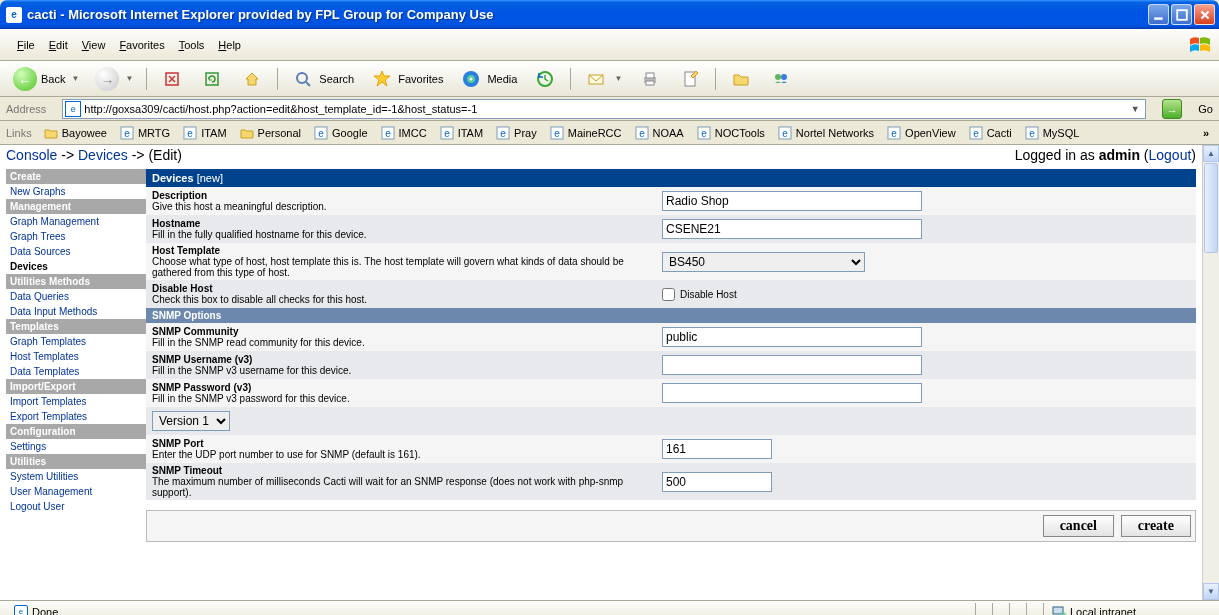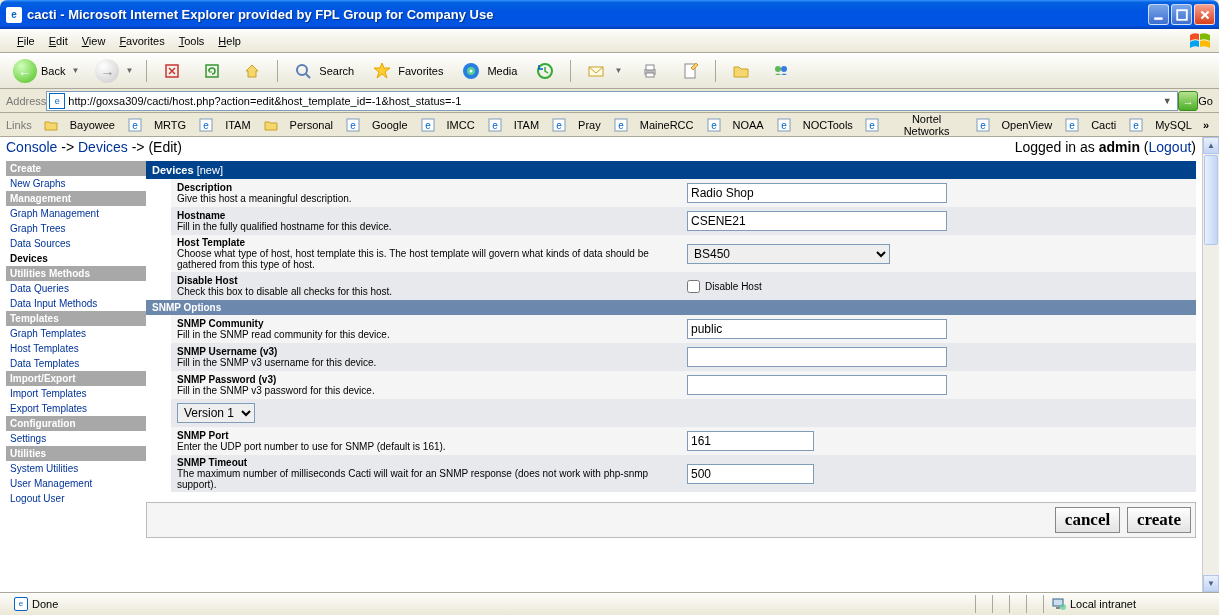"File" .menubar { height: 24px -> 32px }
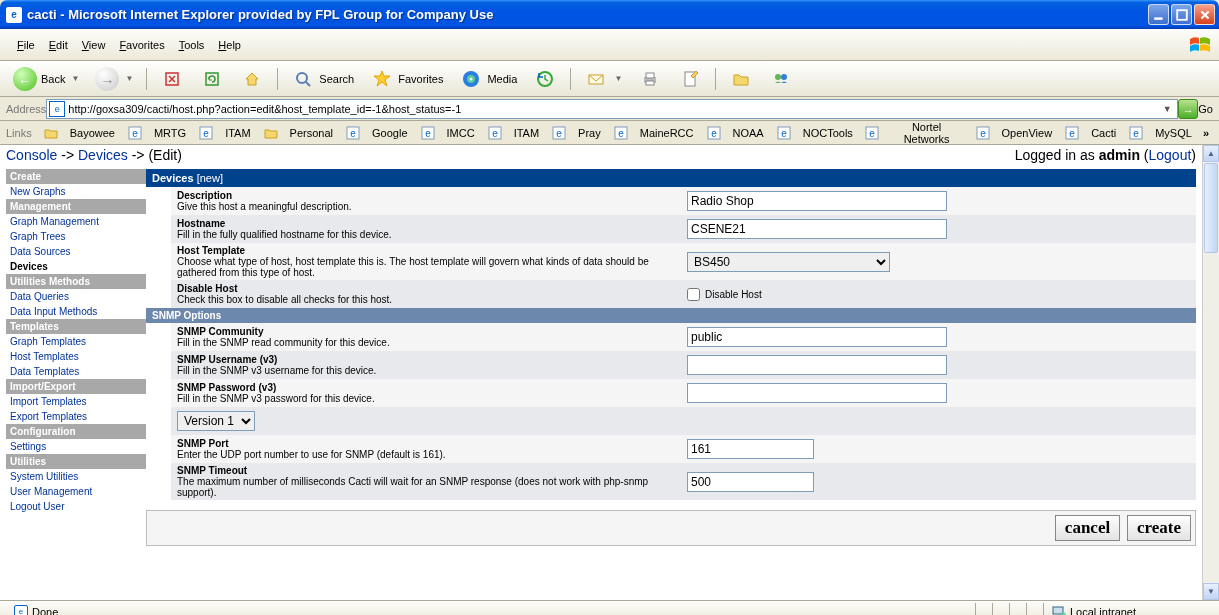"Address" .addrbar { gap: 0 -> 16px }
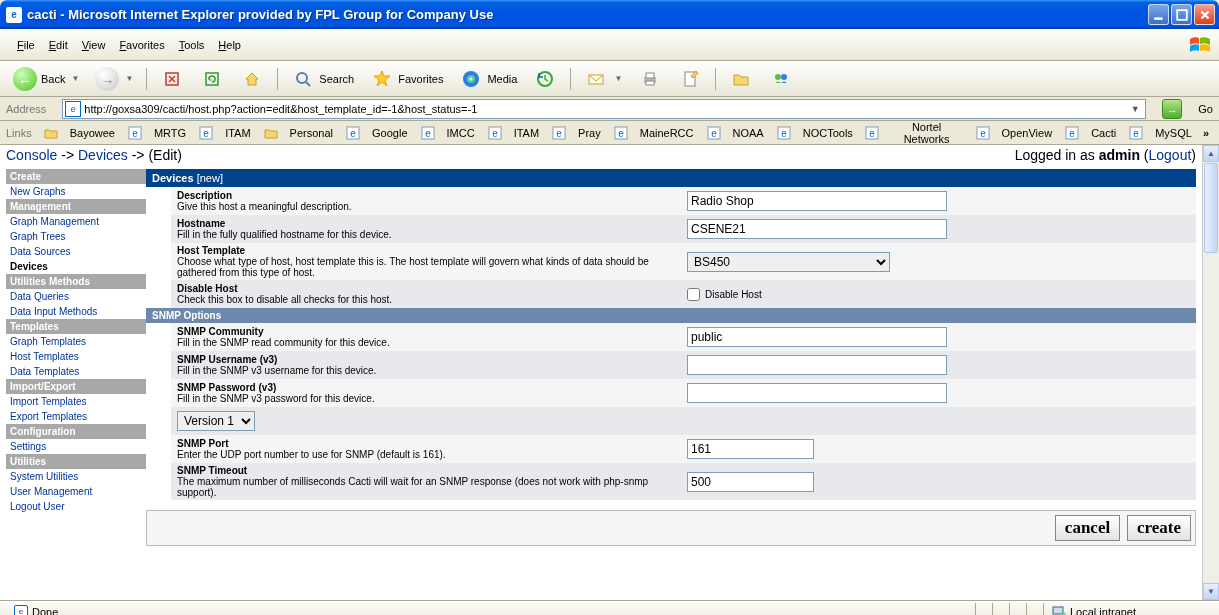"Bayowee" .linkitem { gap: 11px -> 3px; text-align: center -> none }
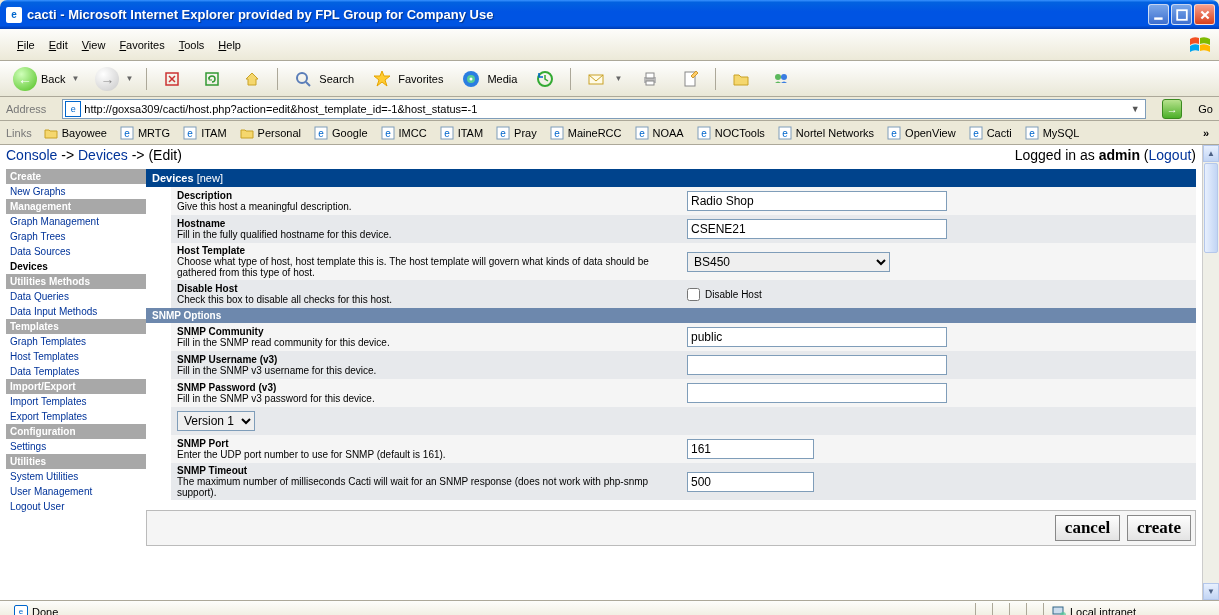"Description" .row { margin-left: 25px -> none }
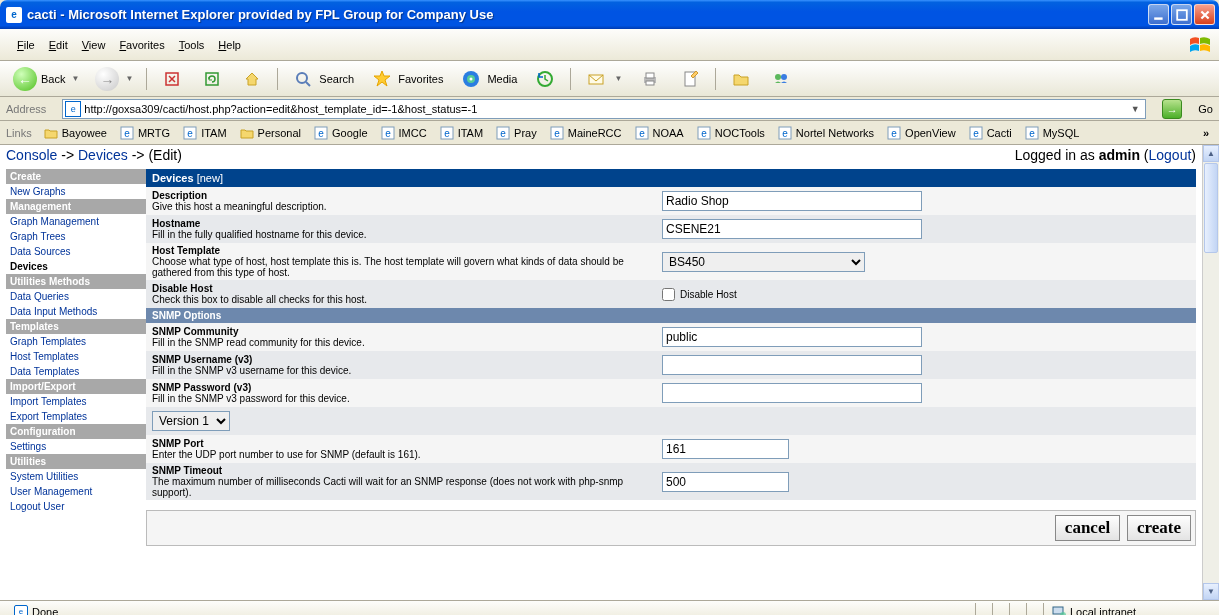"161" .row input.short { width: 127px -> 110px }
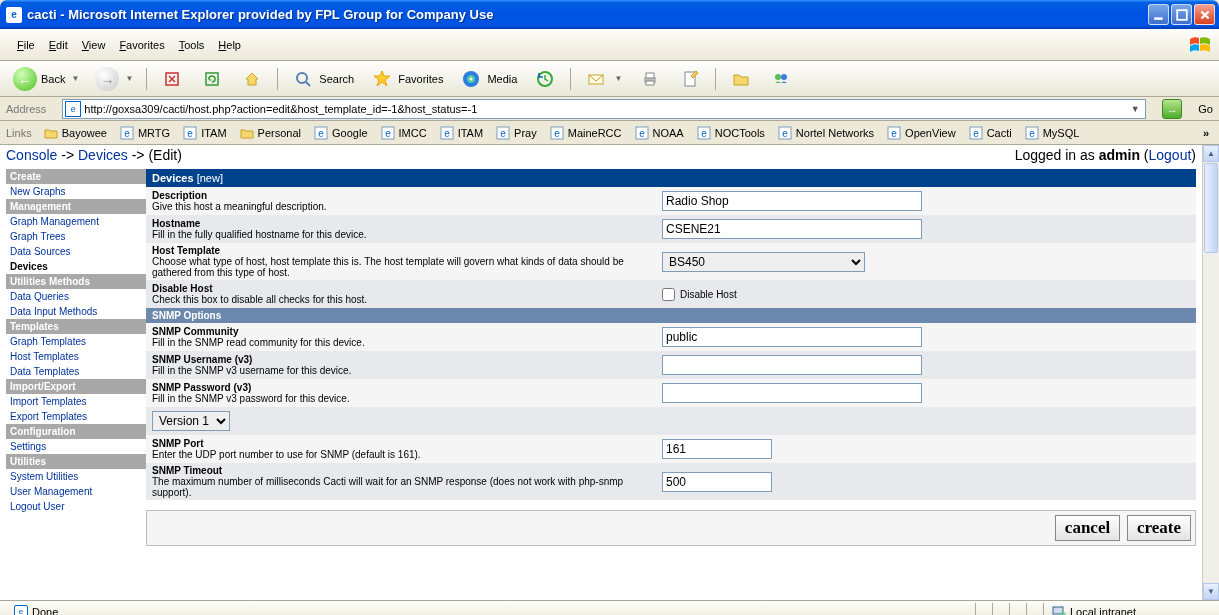"cancel" .footer-buttons button { font-size: 17px -> 14px; padding: 2px 9px -> 2px 16px }
